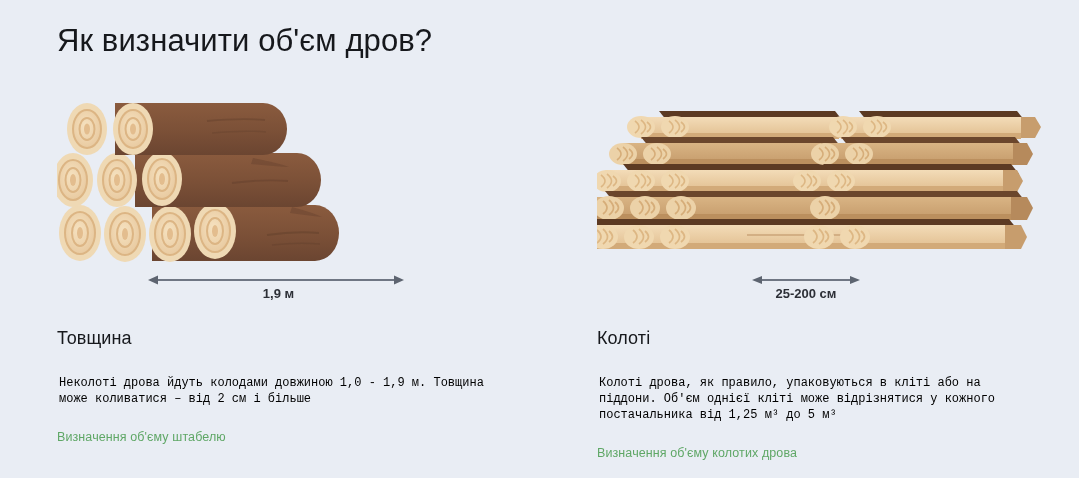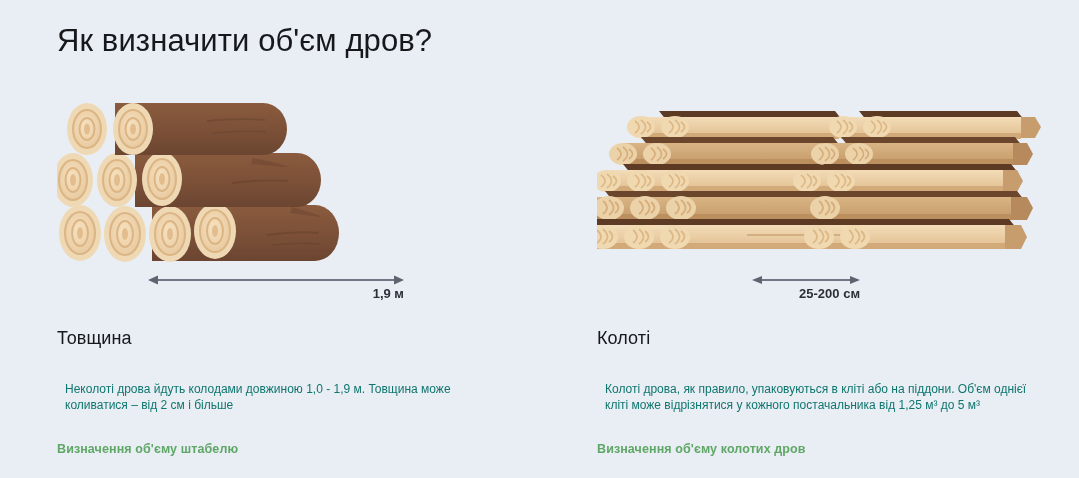"1,9 м" .dim-label { text-align: right -> center }
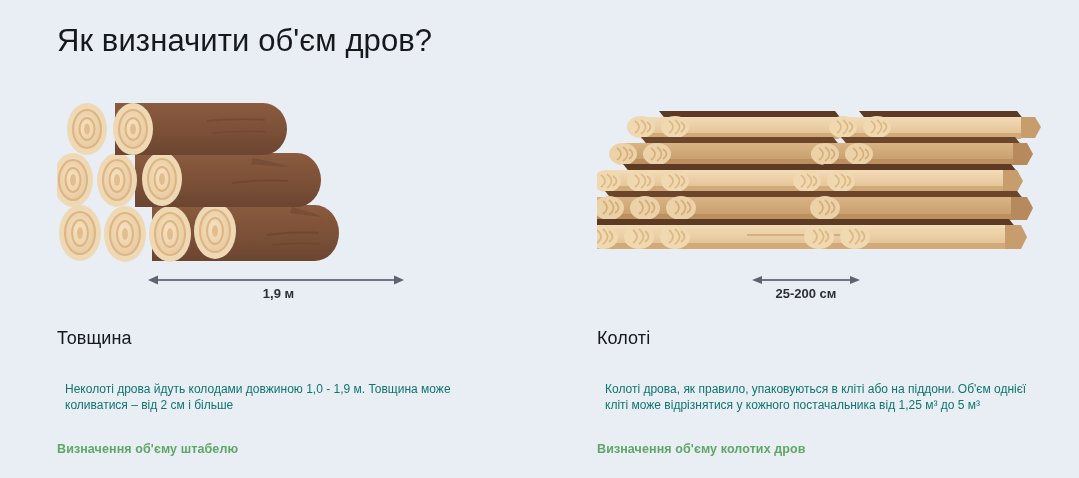"Неколоті дрова йдуть колодами довжиною" .body-text { color: #0f766e -> #000000; font-family: none -> Liberation Mono, monospace; margin: 8px -> 2px }
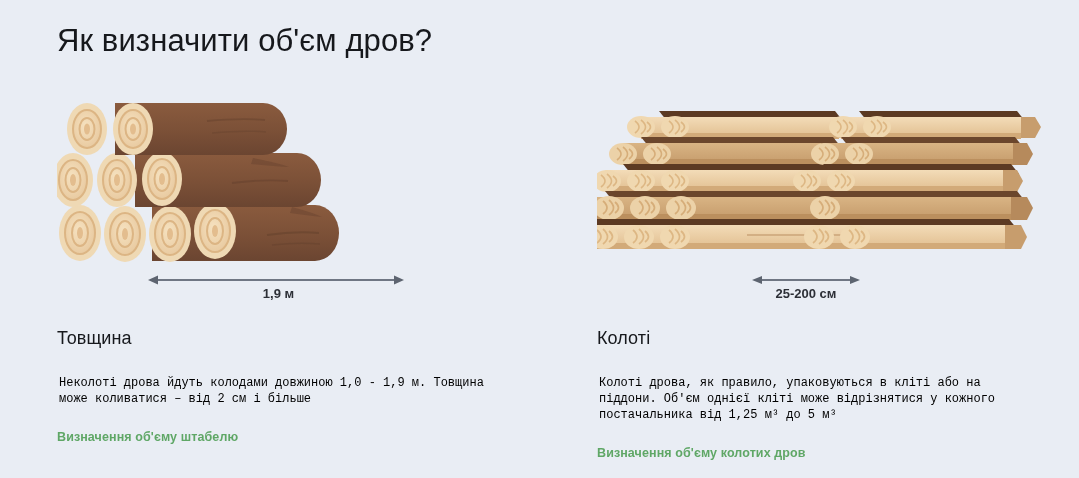"Визначення об'єму штабелю" .link { font-weight: bold -> none }
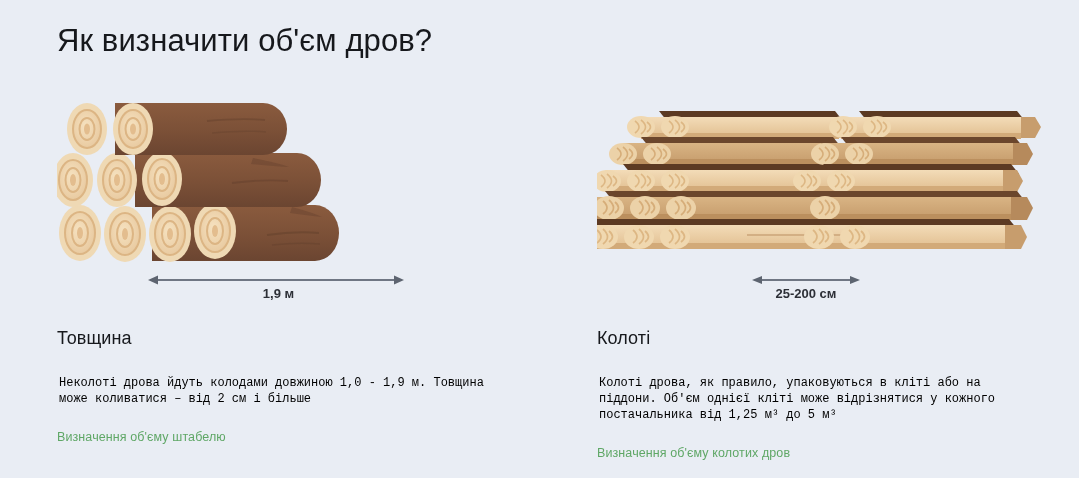"Визначення об'єму колотих дров" a.link { text: дров -> дрова }
